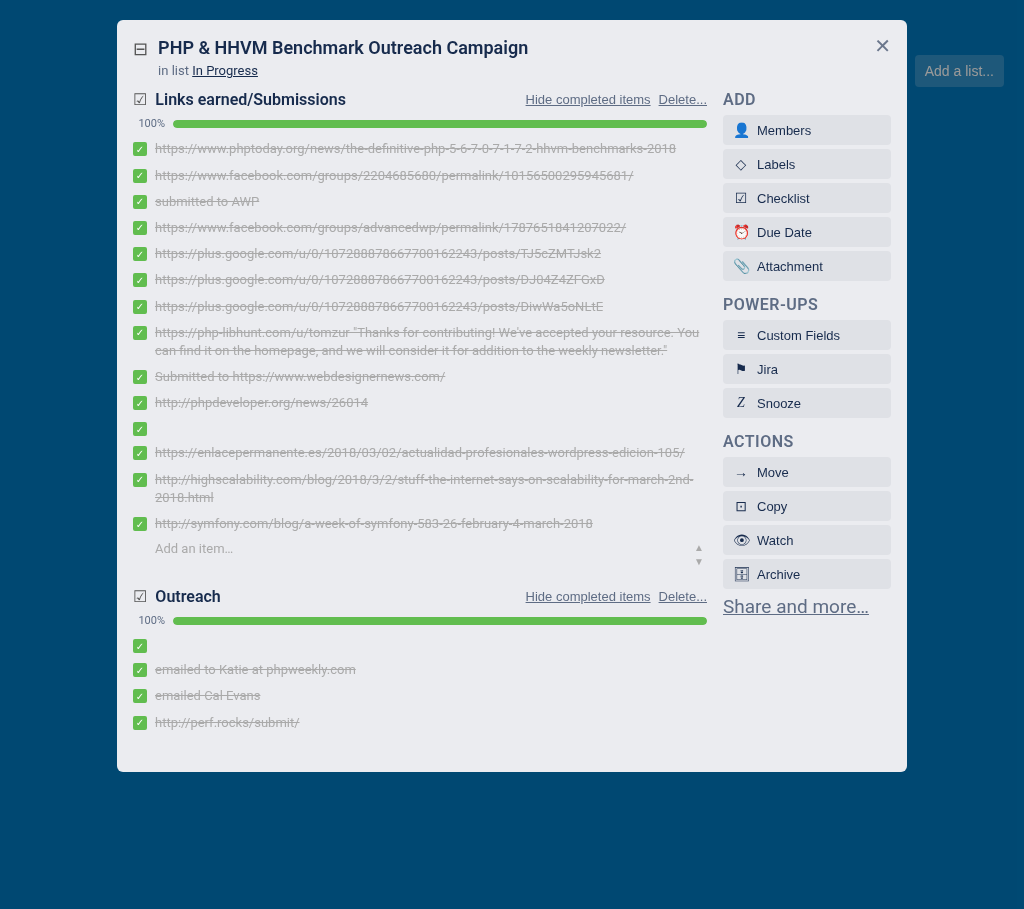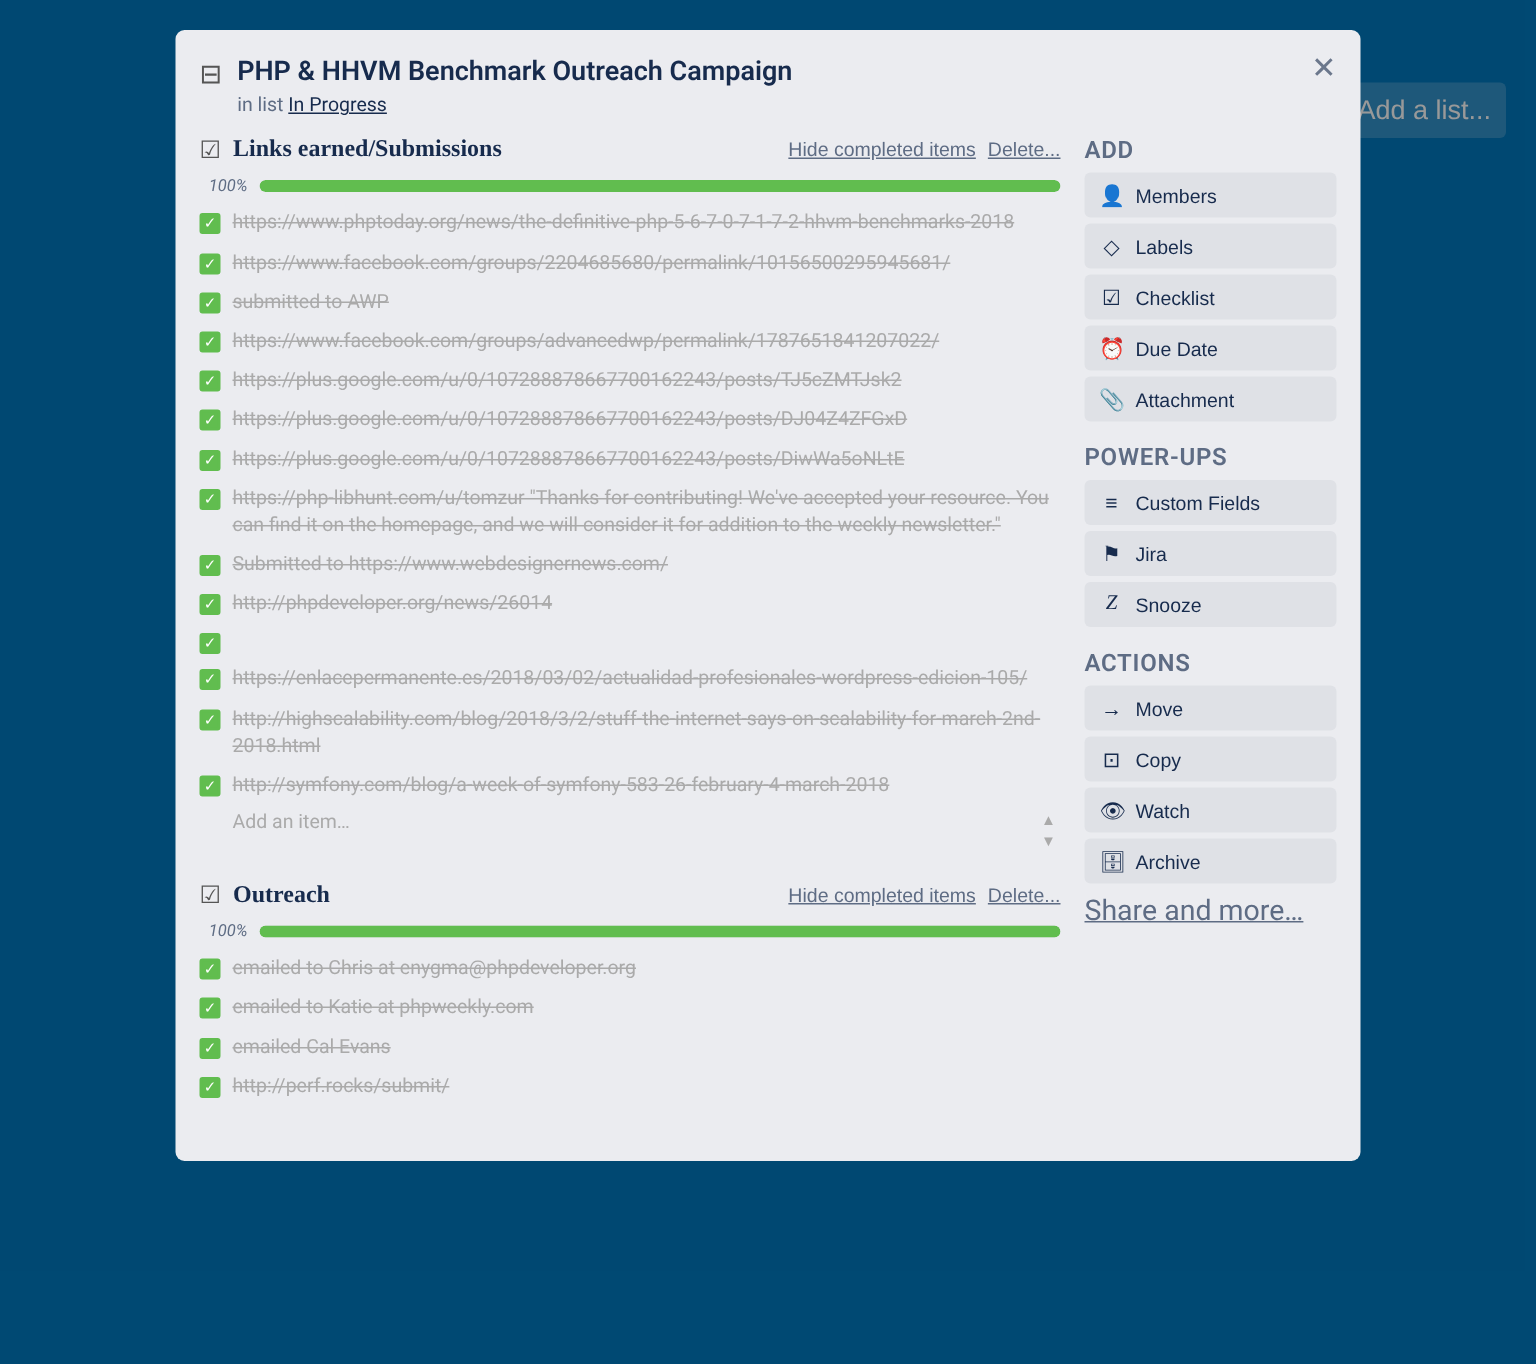"Add a list..." .add-list-btn { font-size: 18px -> 14px }
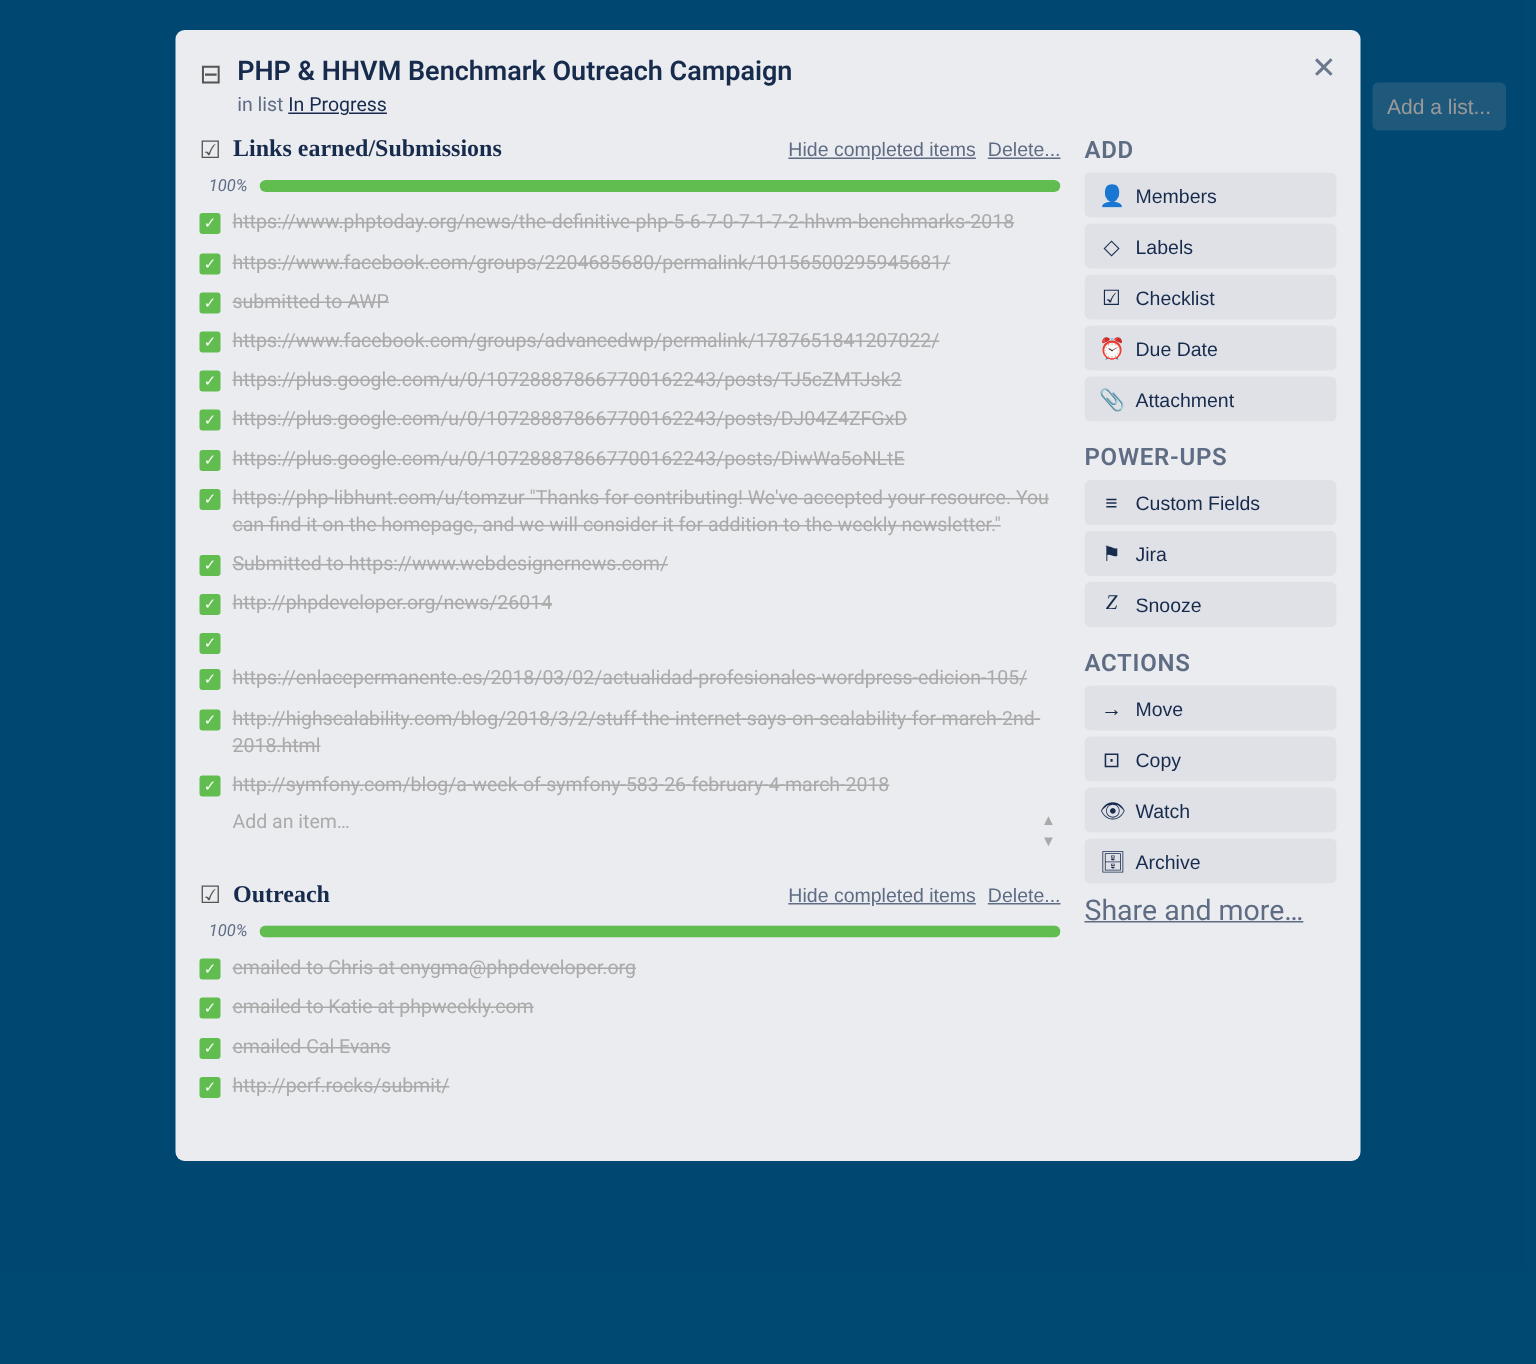"Links earned/Submissions" .checklist-title { font-family: Liberation Serif, serif -> none }
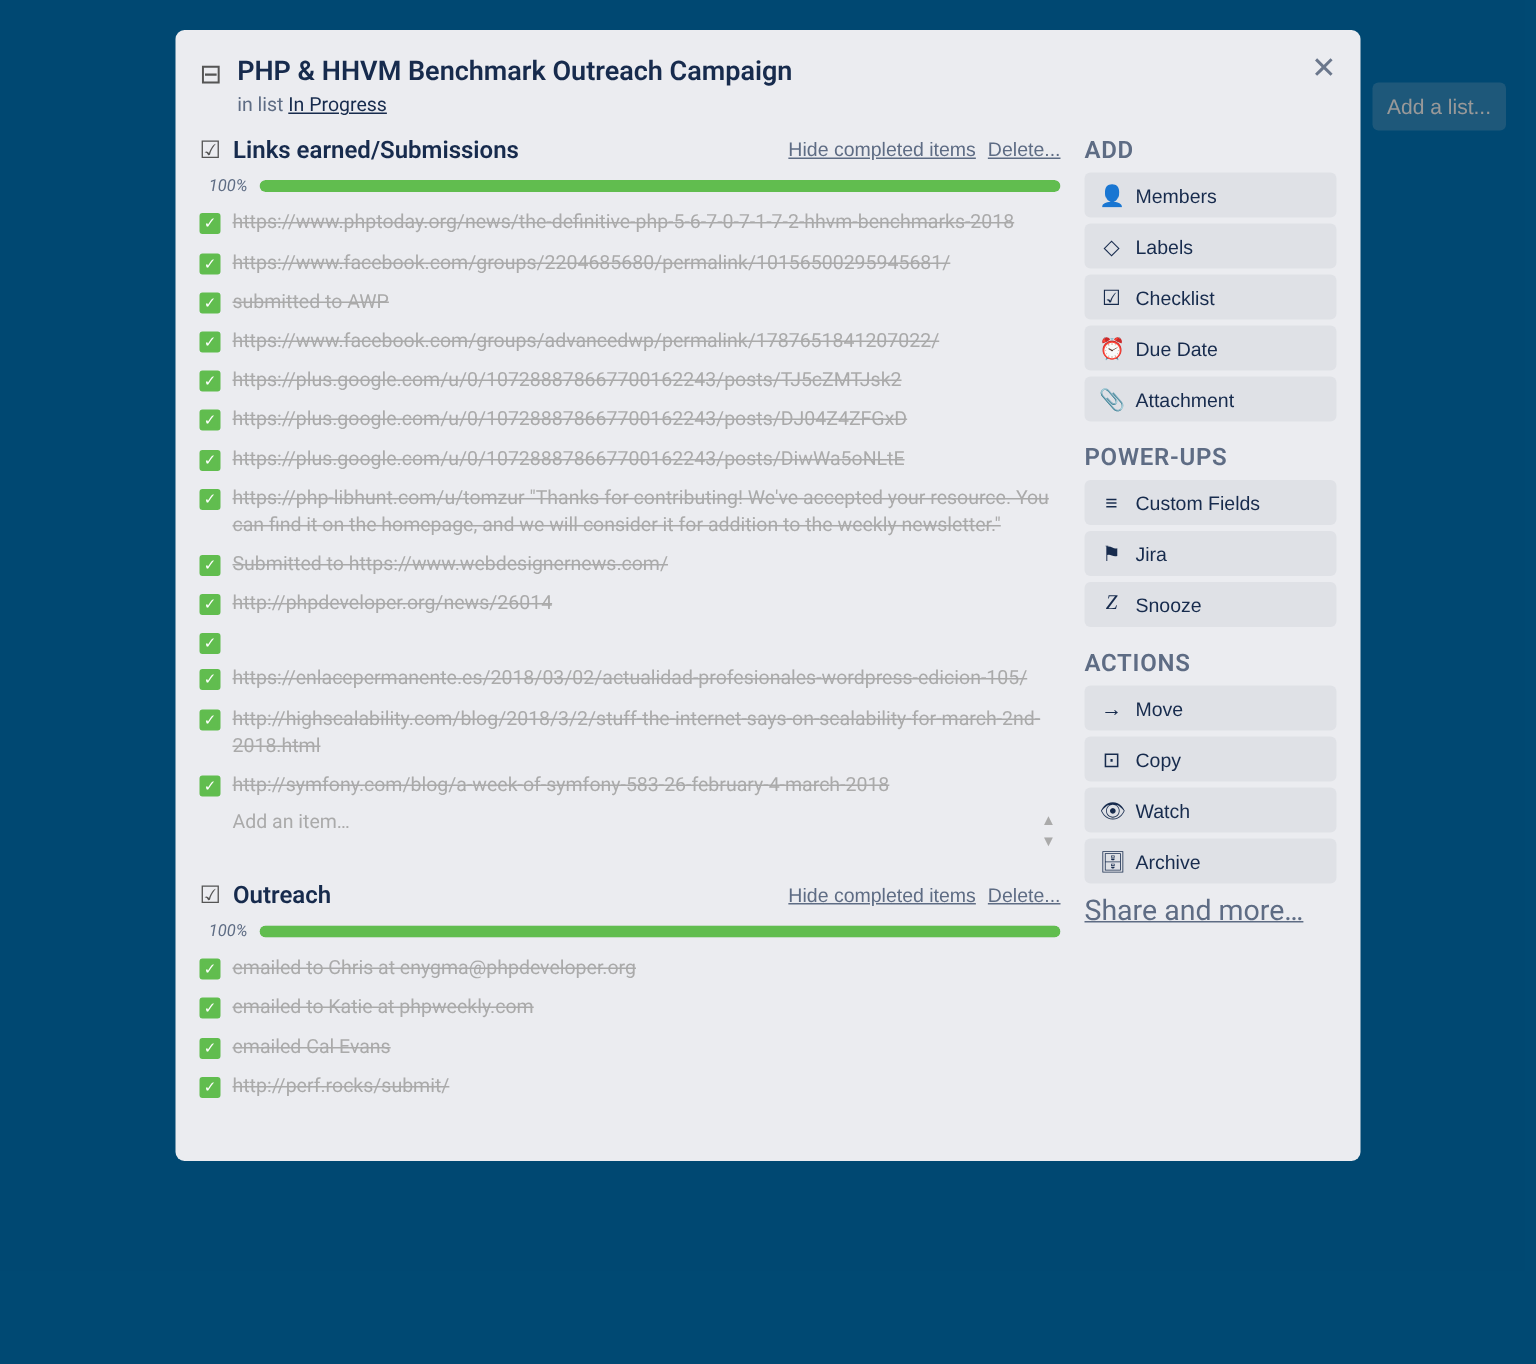"100%" .progress-label { font-style: italic -> none }
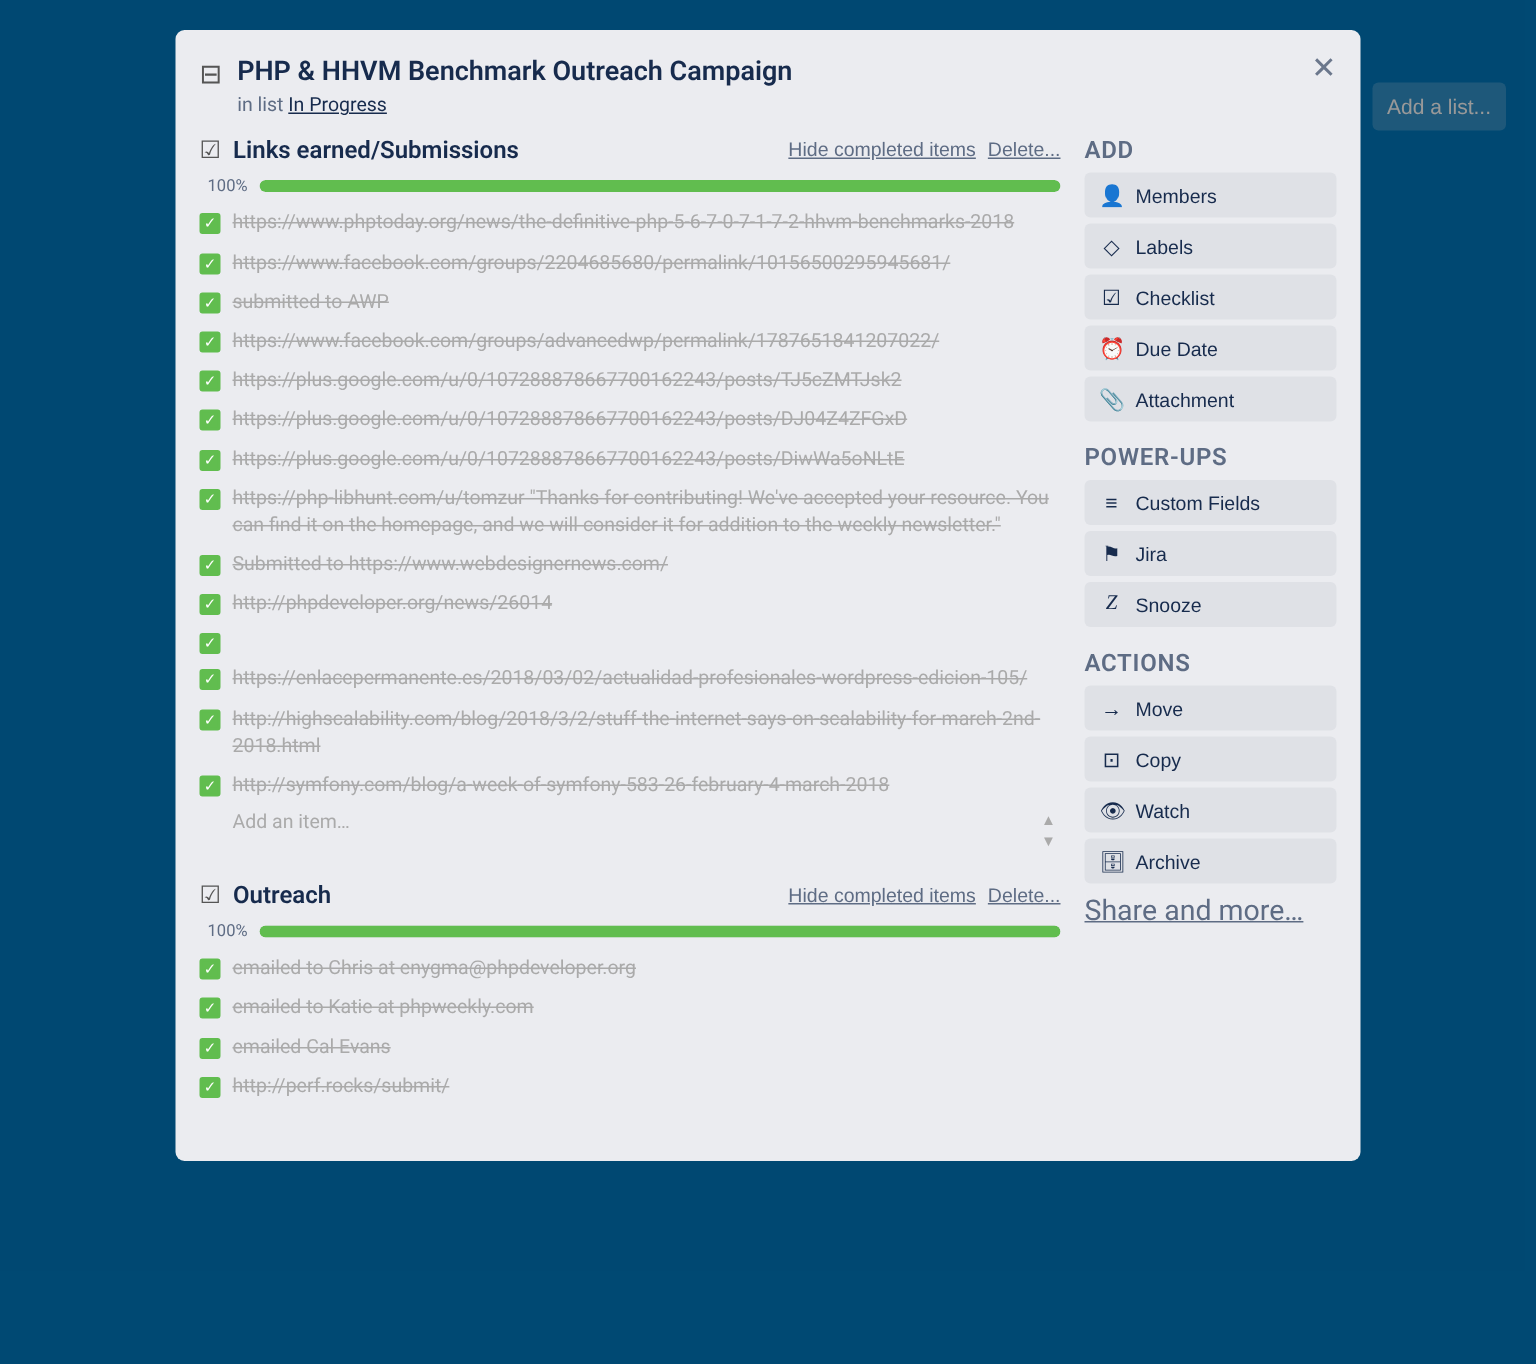"emailed to Chris at" span.item-text { html: <span>emailed to Chris at enygma@phpdeveloper.org</span> -> none }
